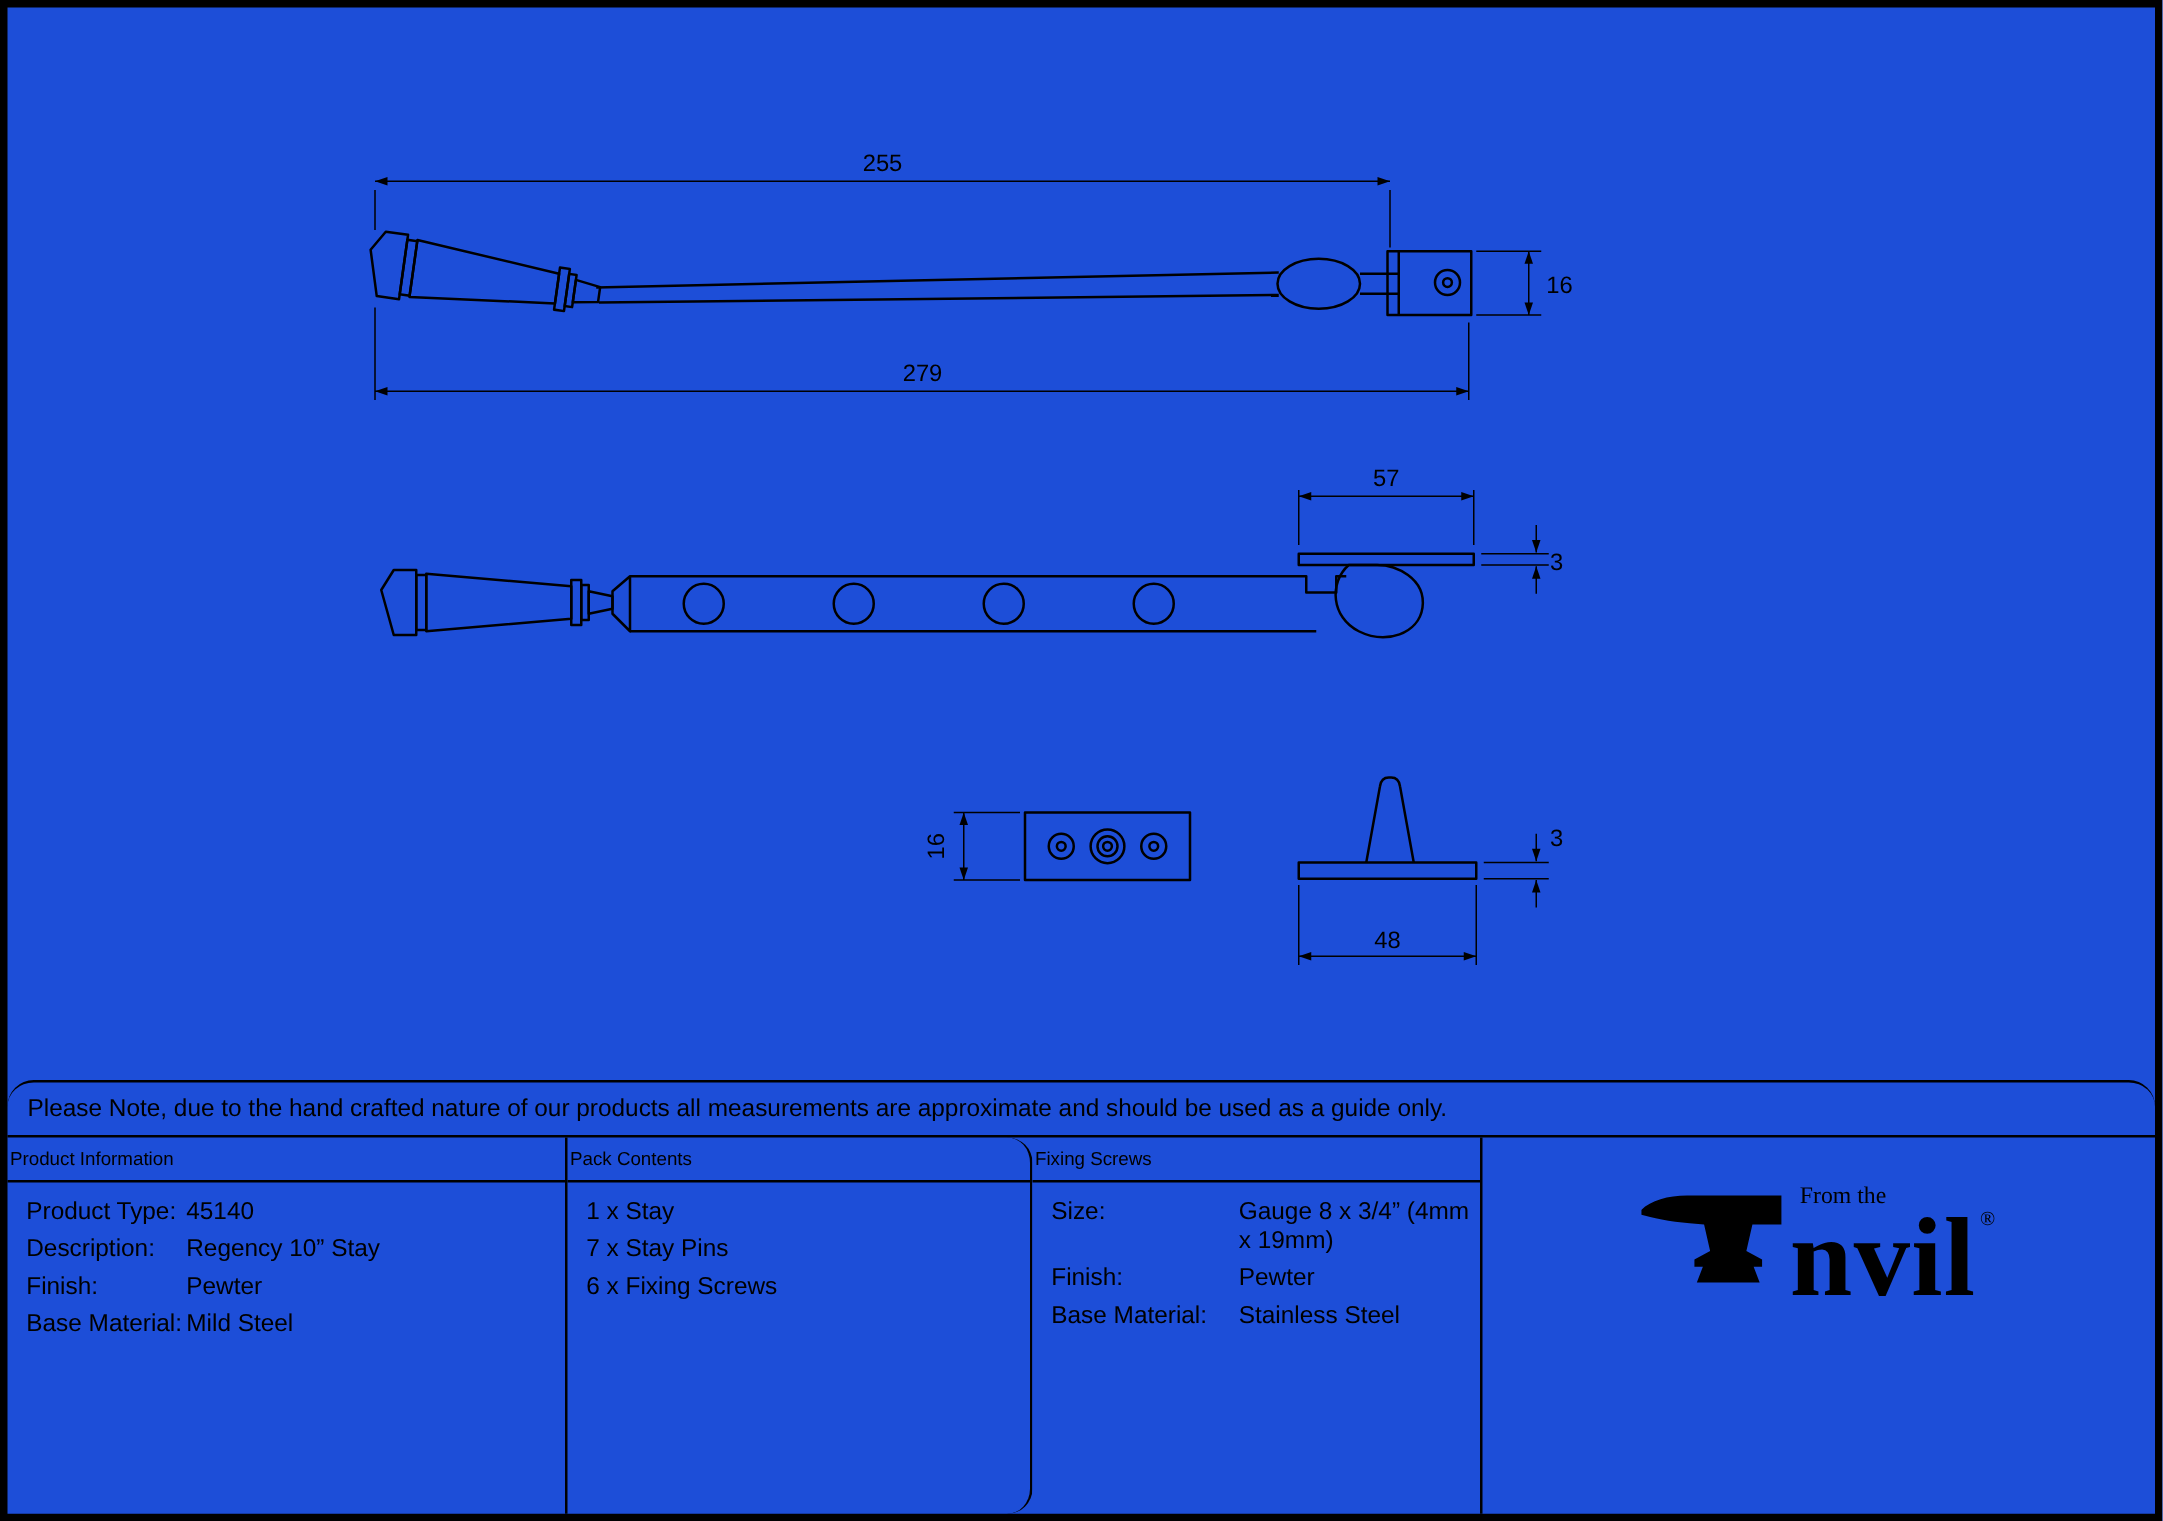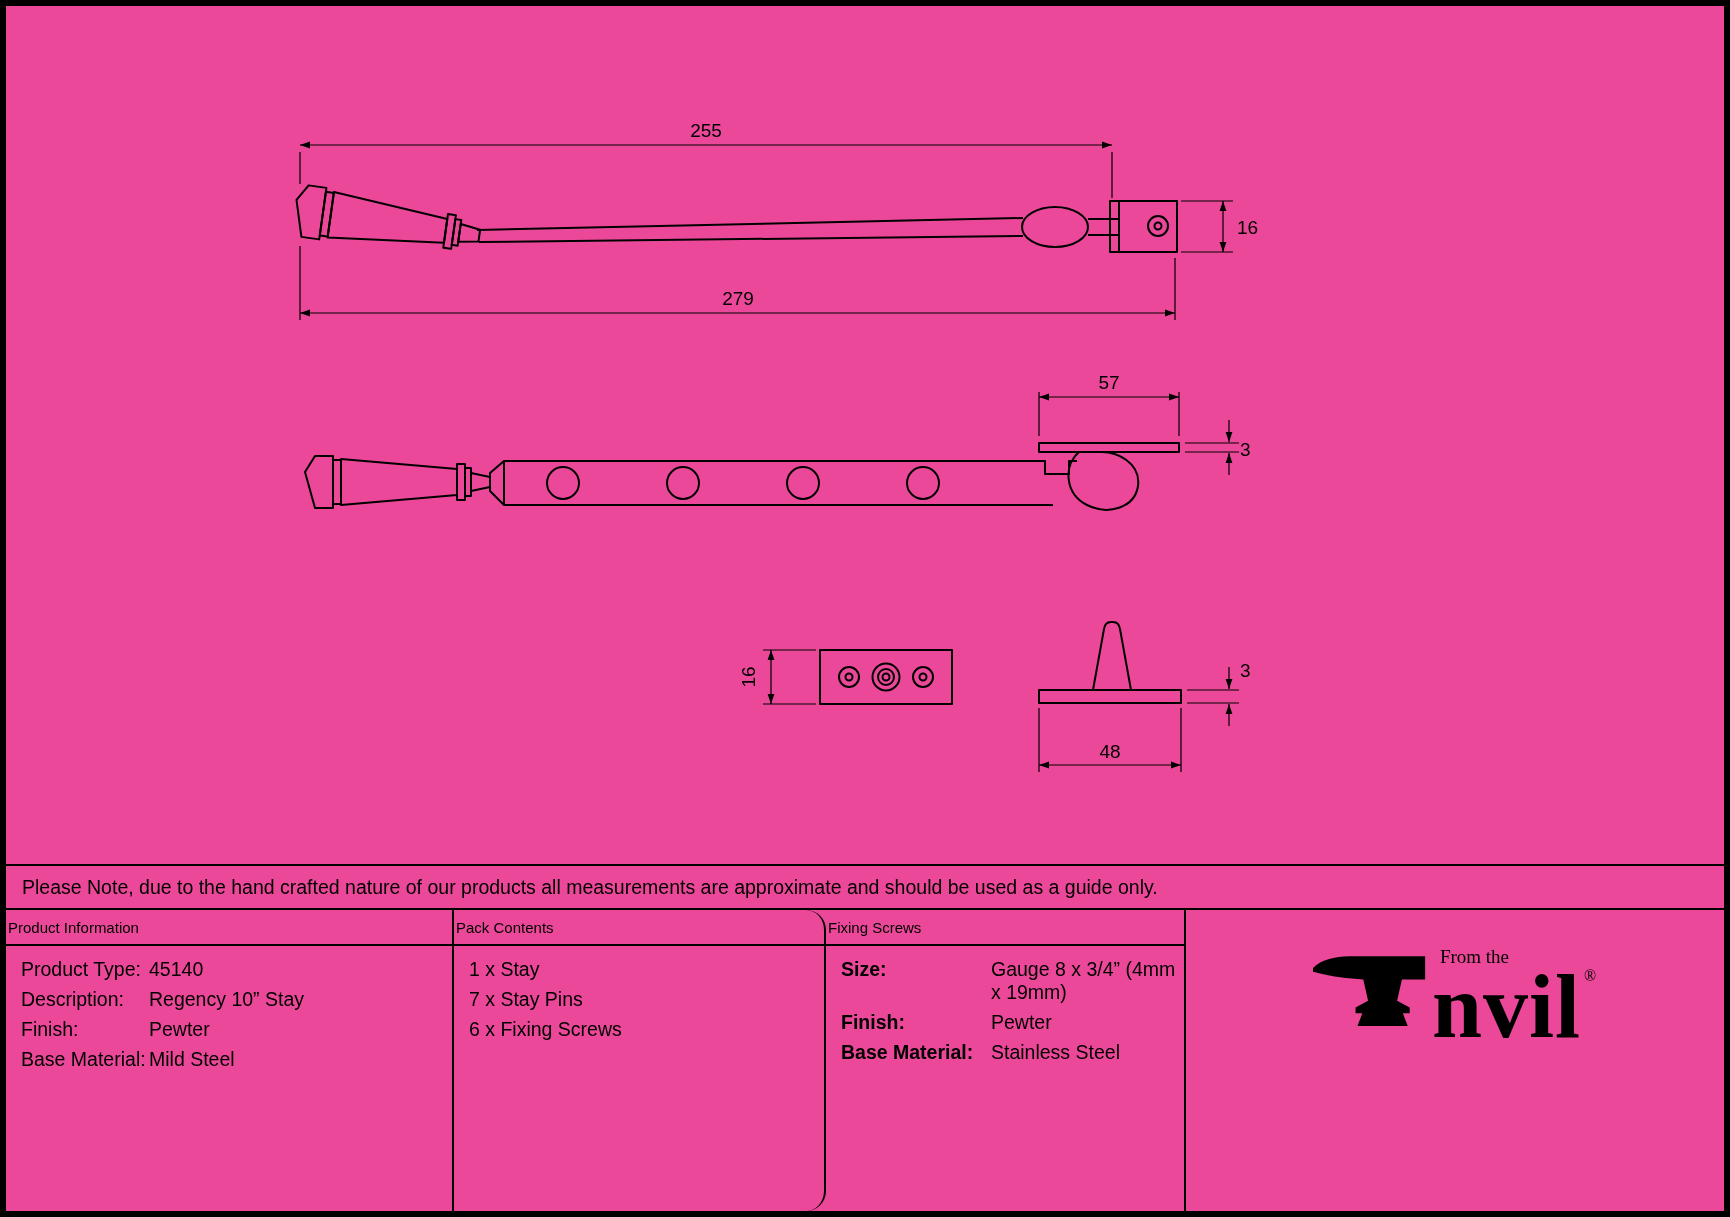"255" .frame { background: #ec4899 -> #1d4ed8 }
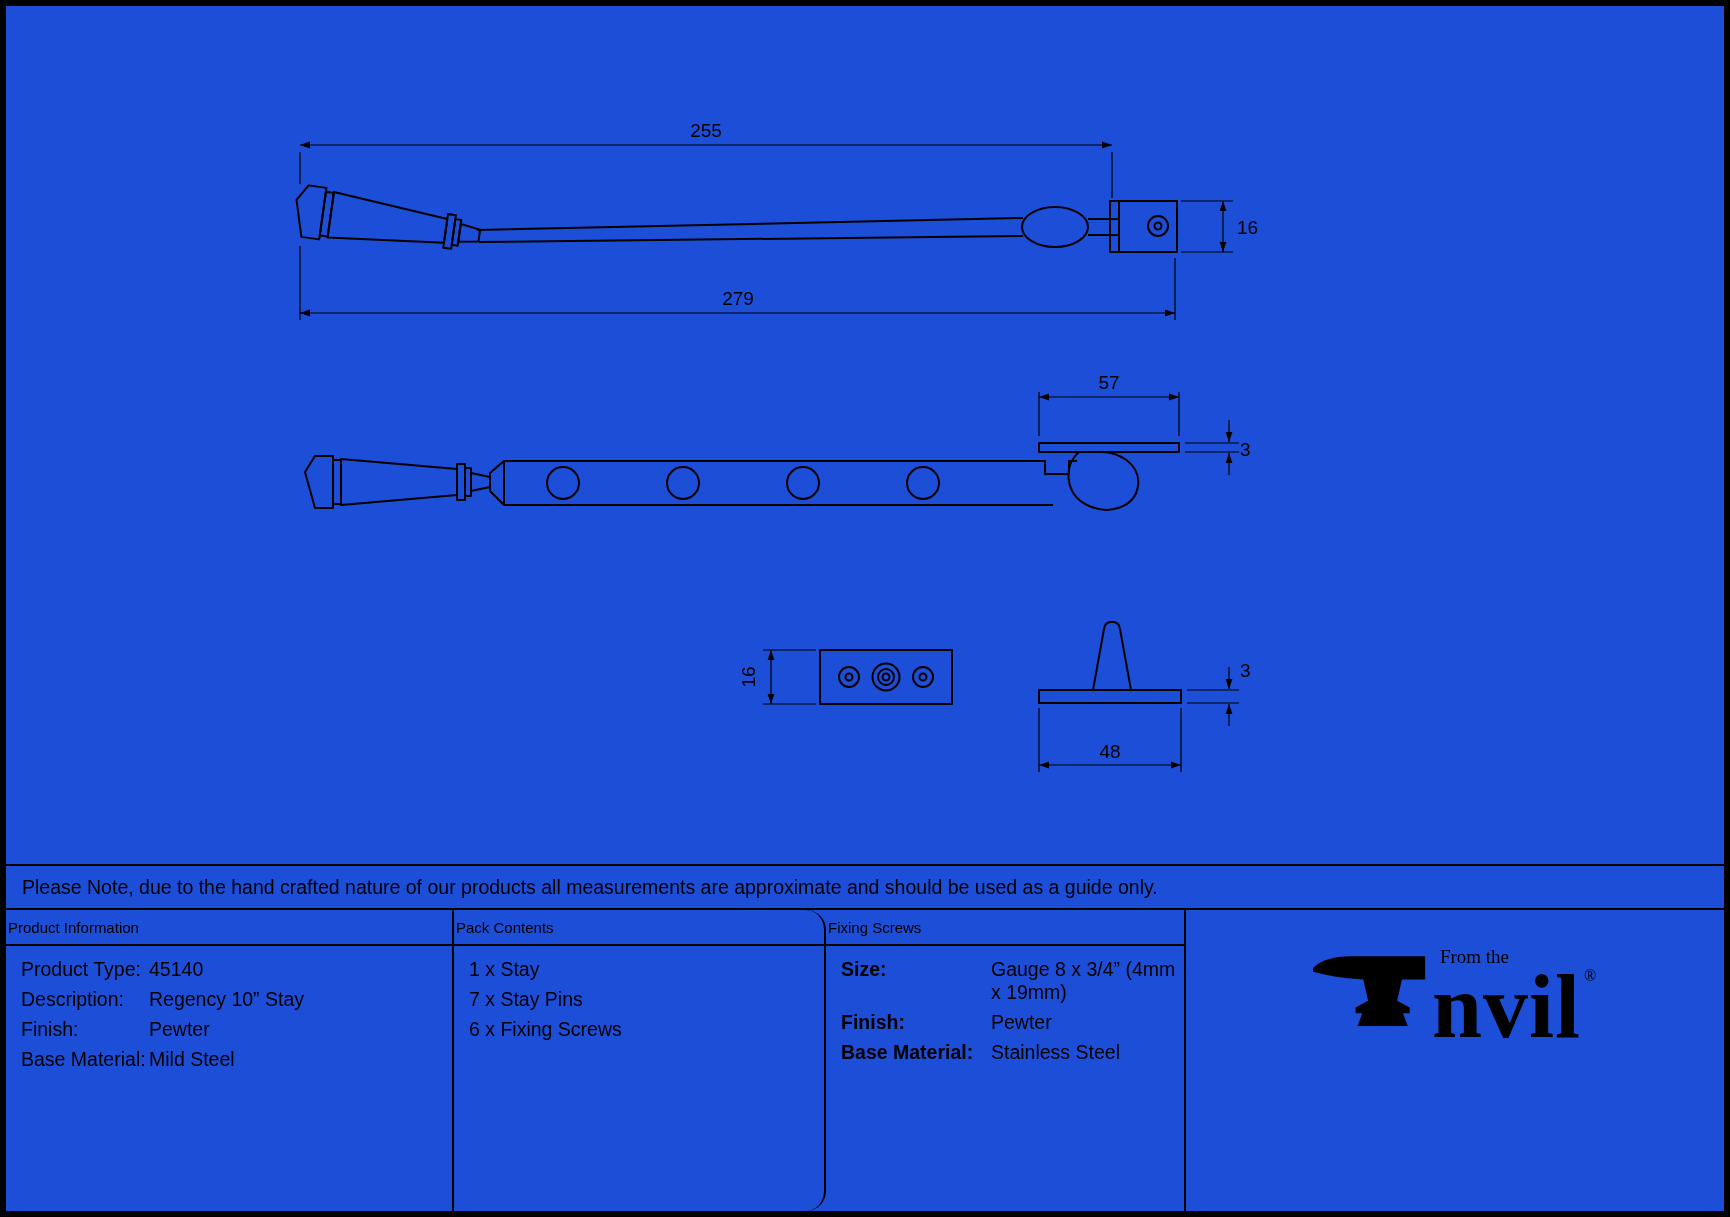"Please Note, due to the" .note-bar { border-radius: none -> 21px }
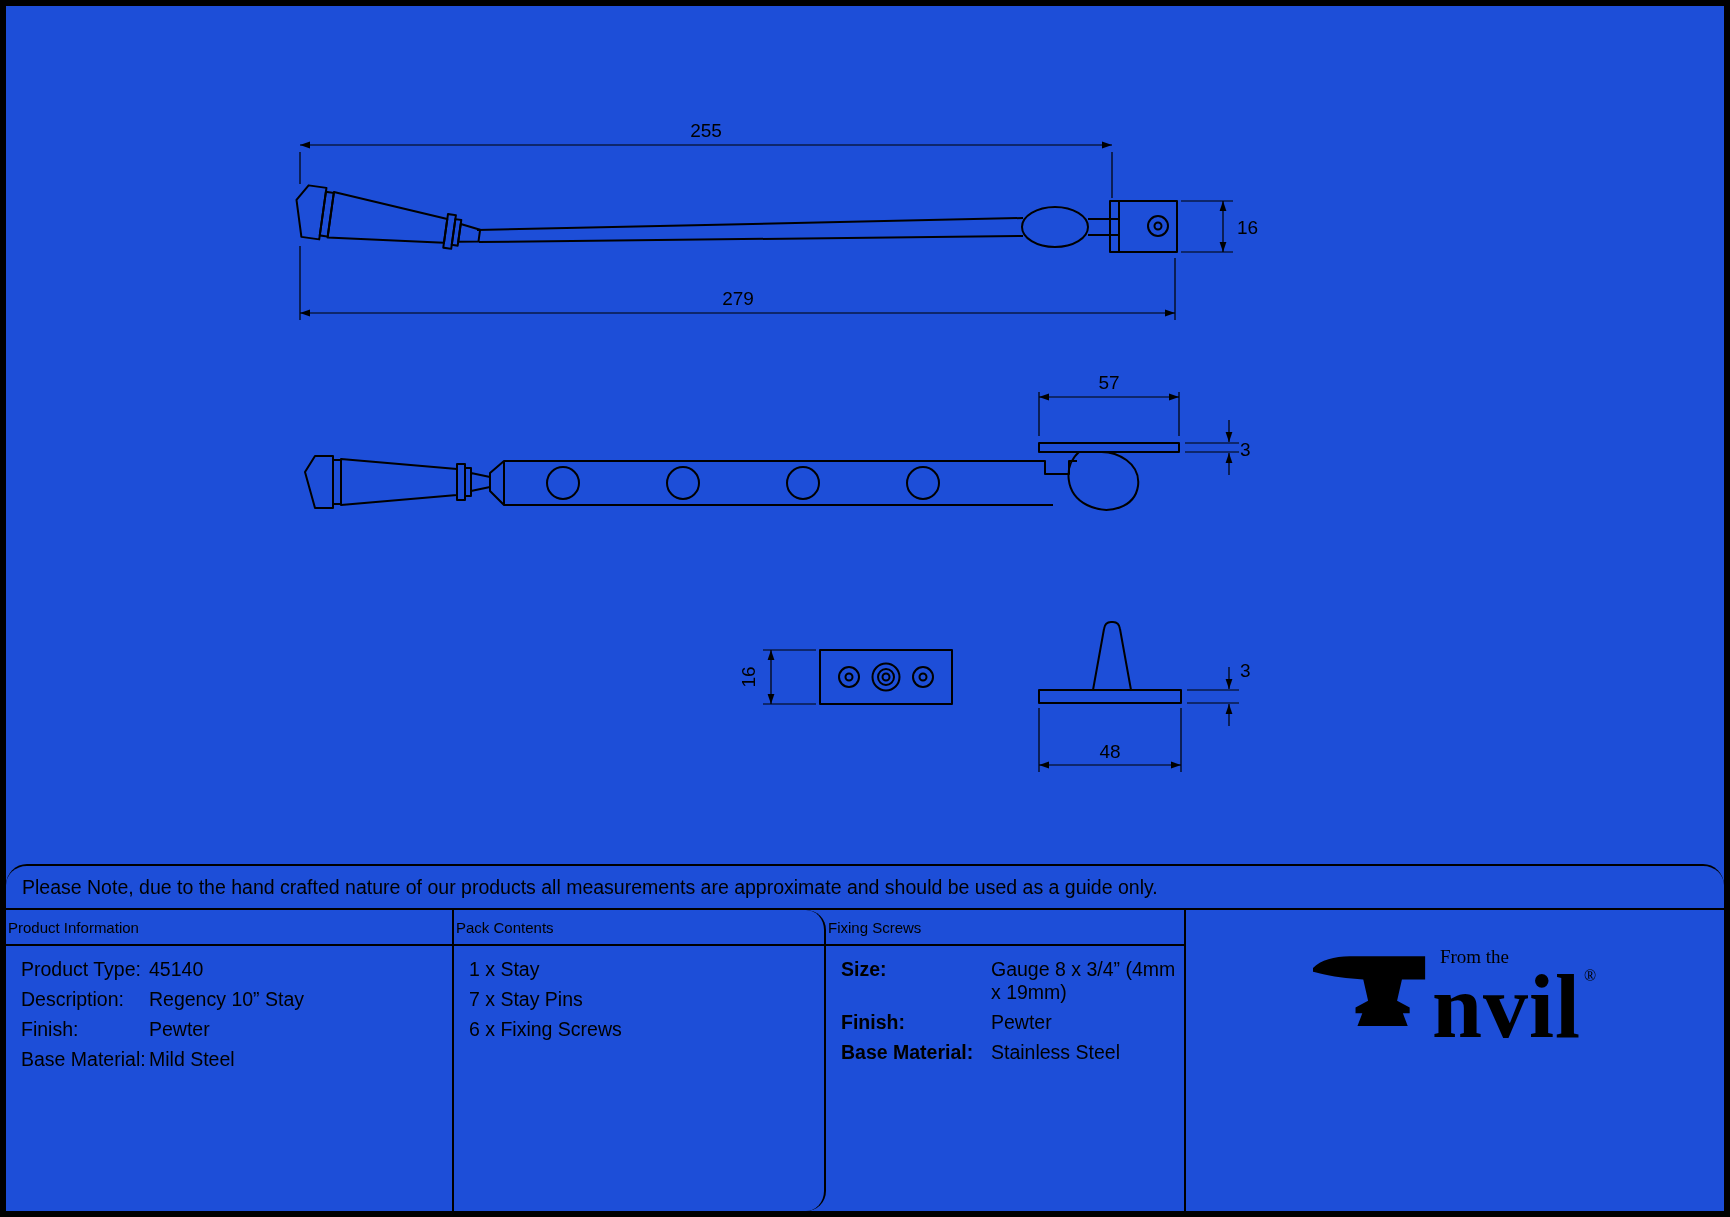"Size:" .col-fixing .kv .k { font-weight: bold -> none }
